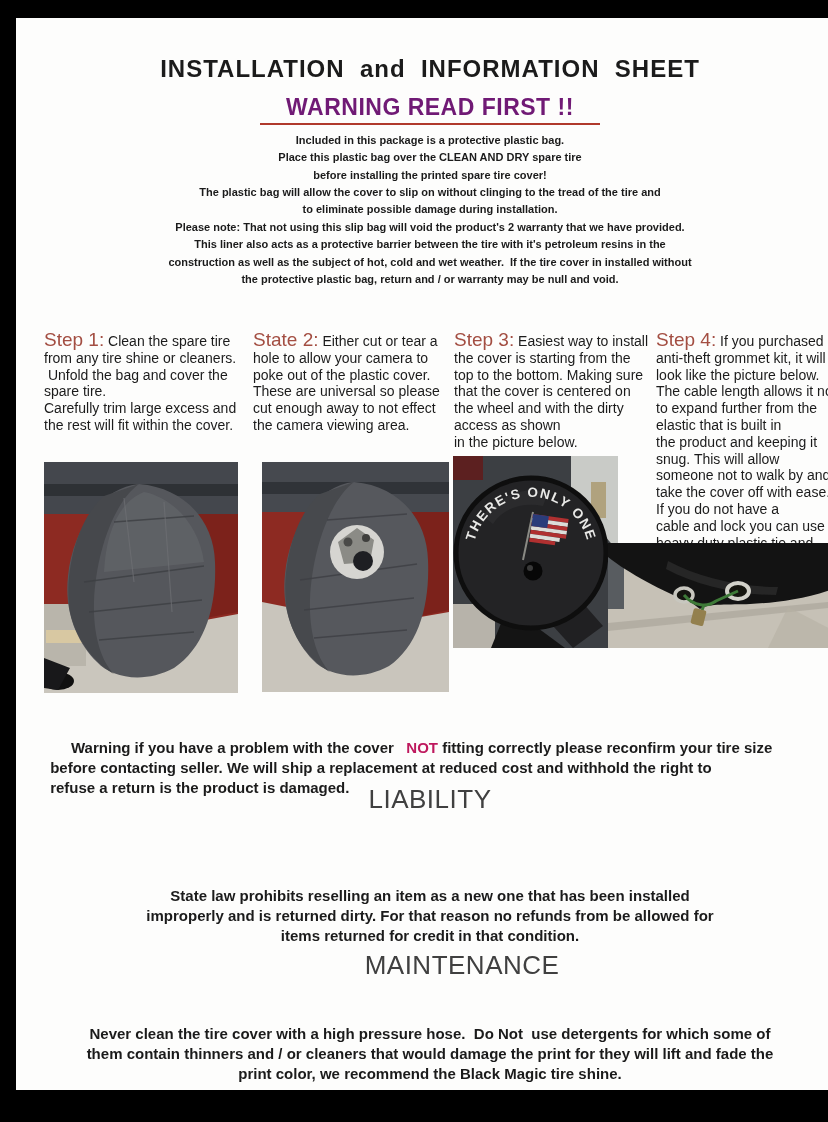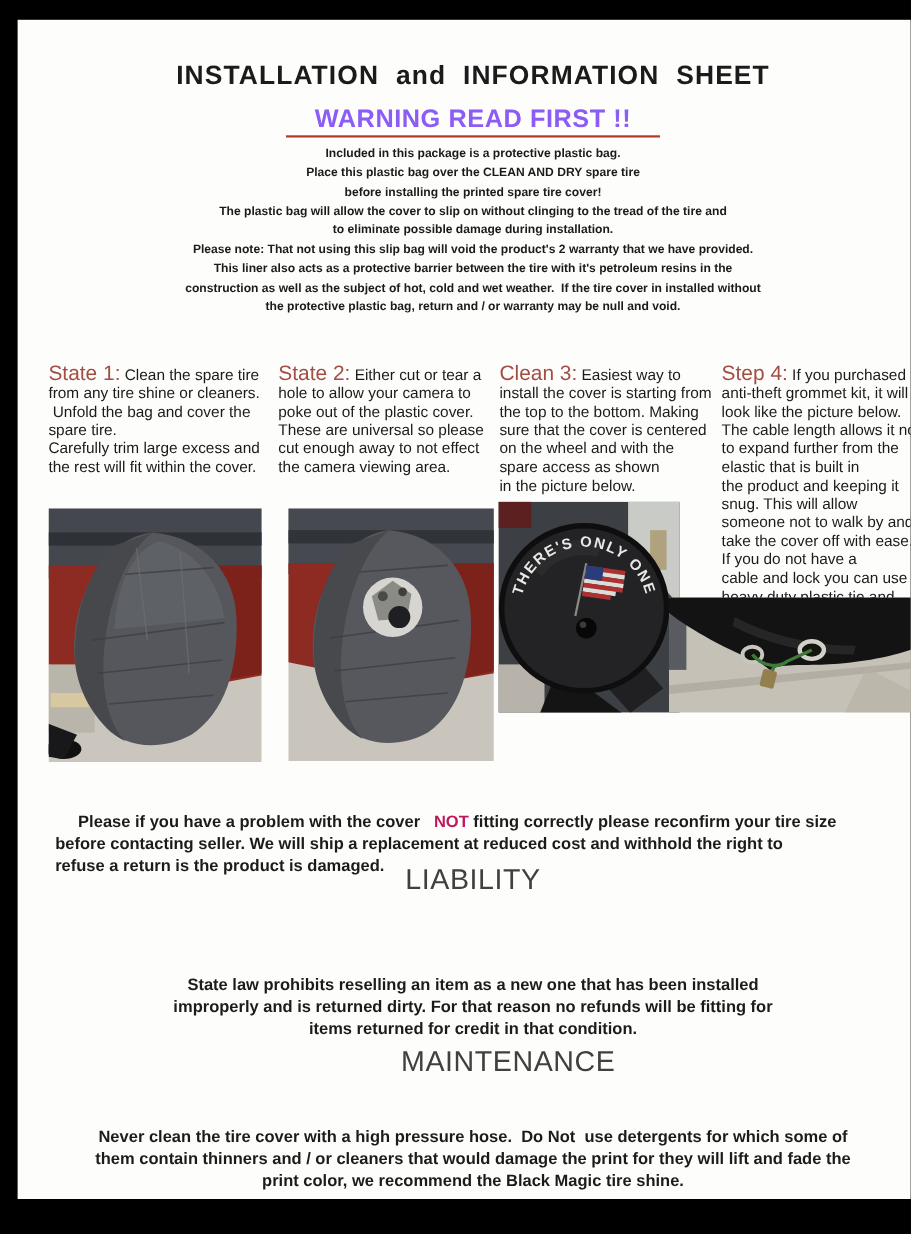"WARNING READ FIRST !!" .warn-title { color: #8b5cf6 -> #701a75 }
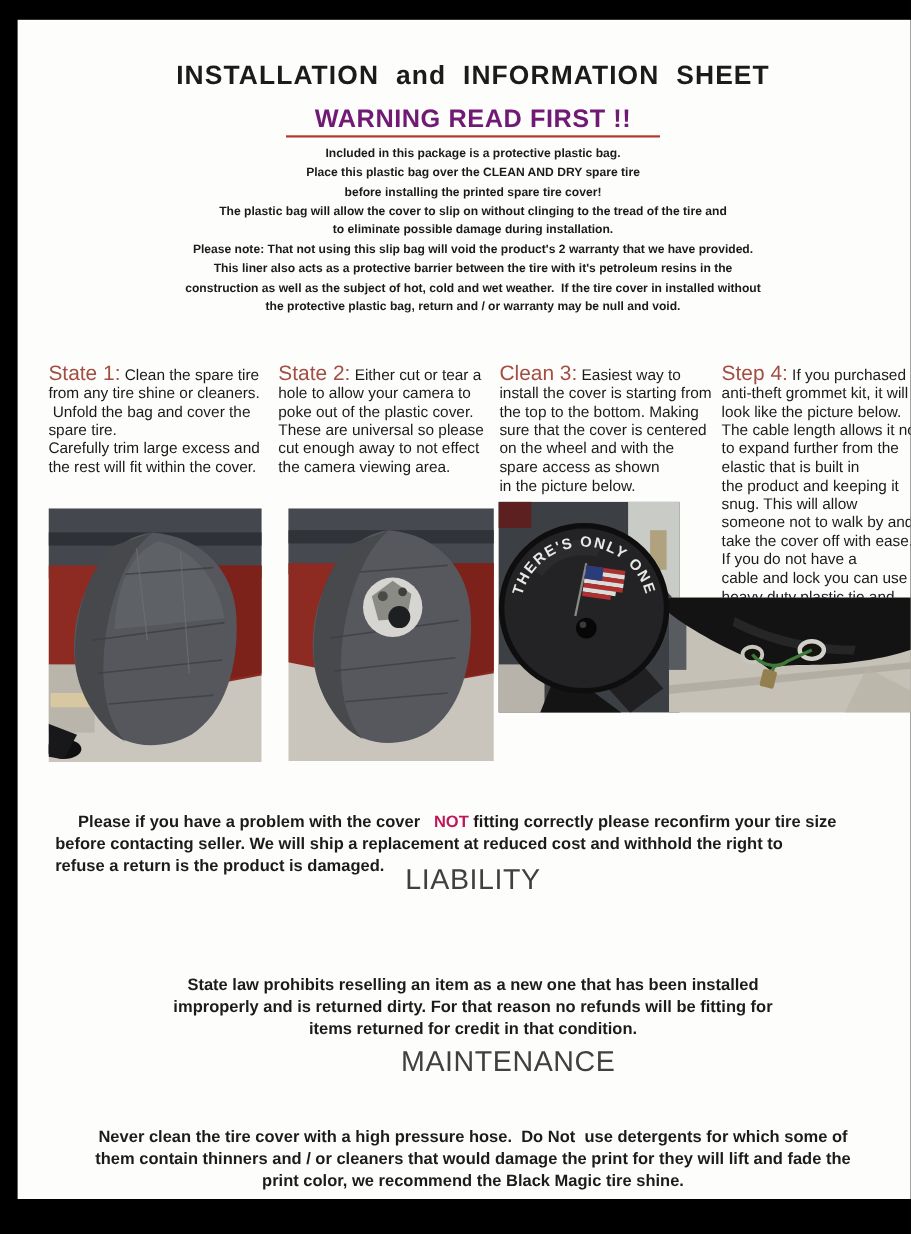"State 1:" span.step-label { text: State -> Step }
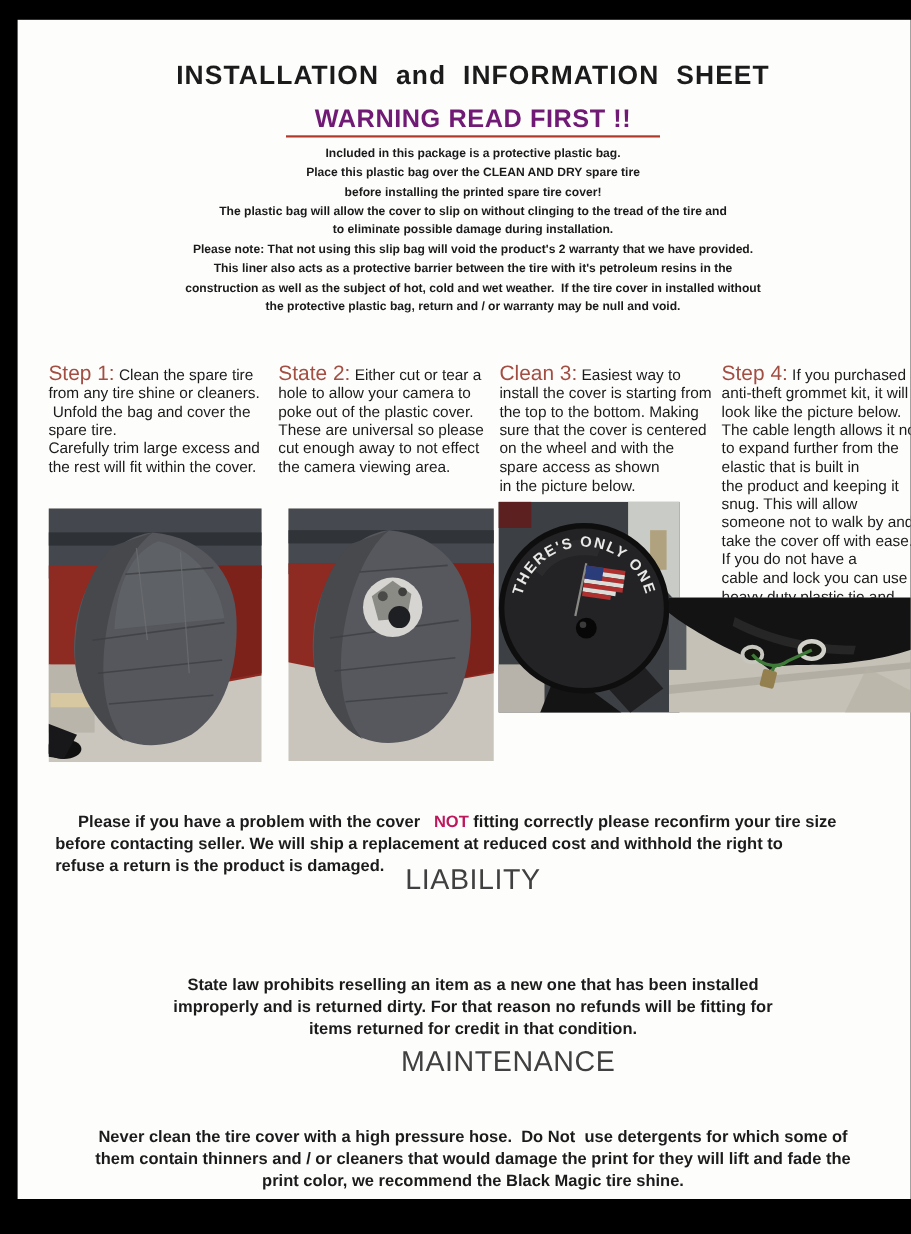"Clean 3:" span.step-label { text: Clean -> Step }
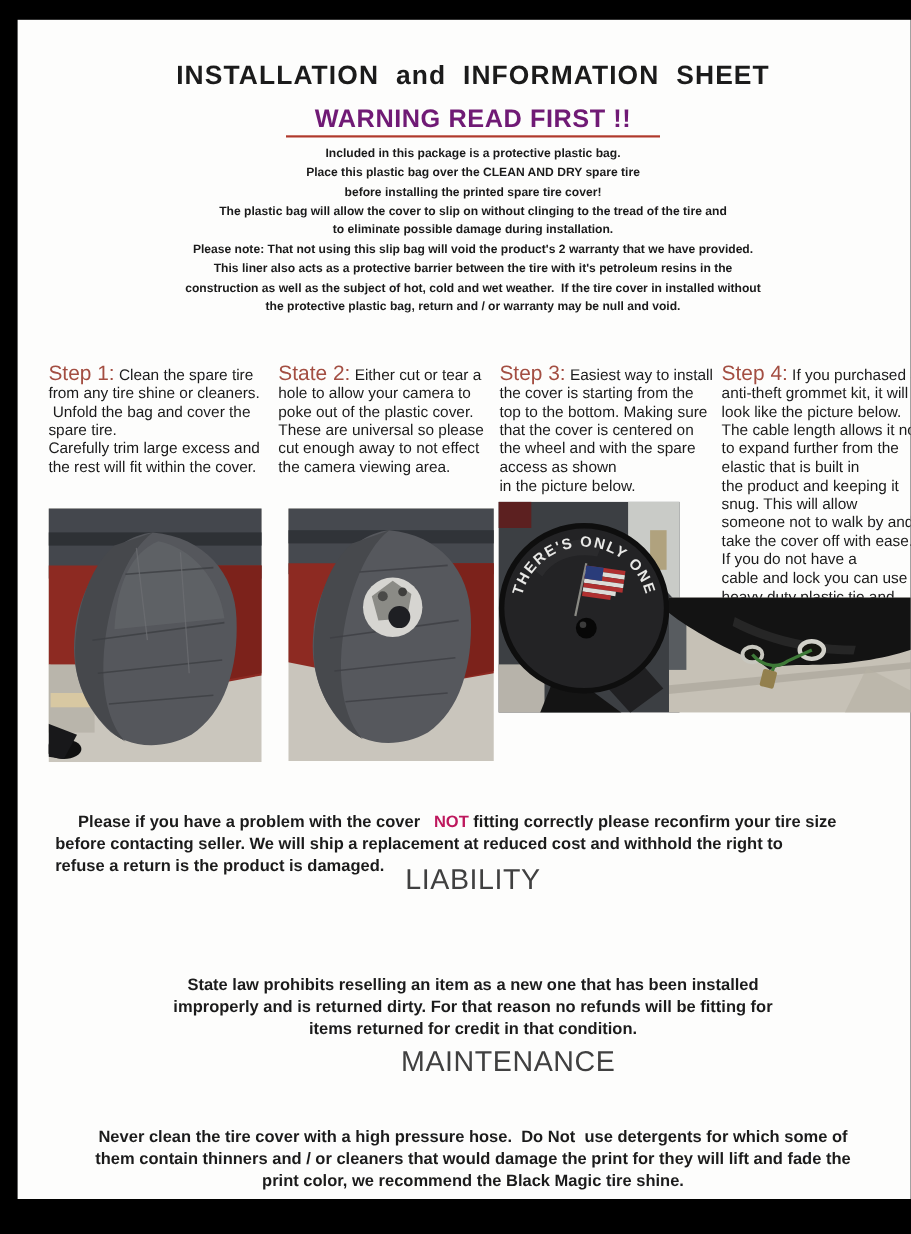"Easiest way to install the" span.pre { text: spare -> dirty }
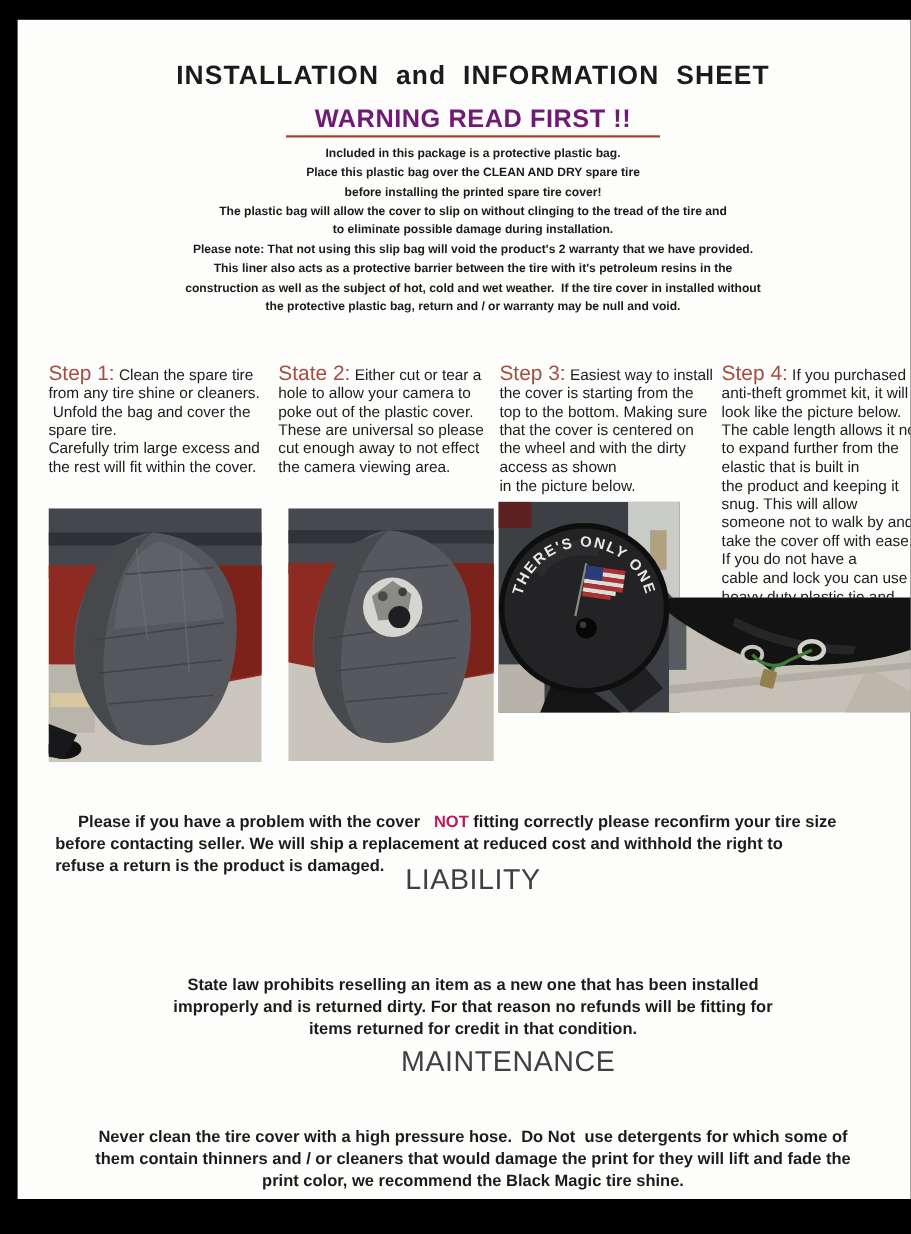"Please if you have a" span { text: Please -> Warning }
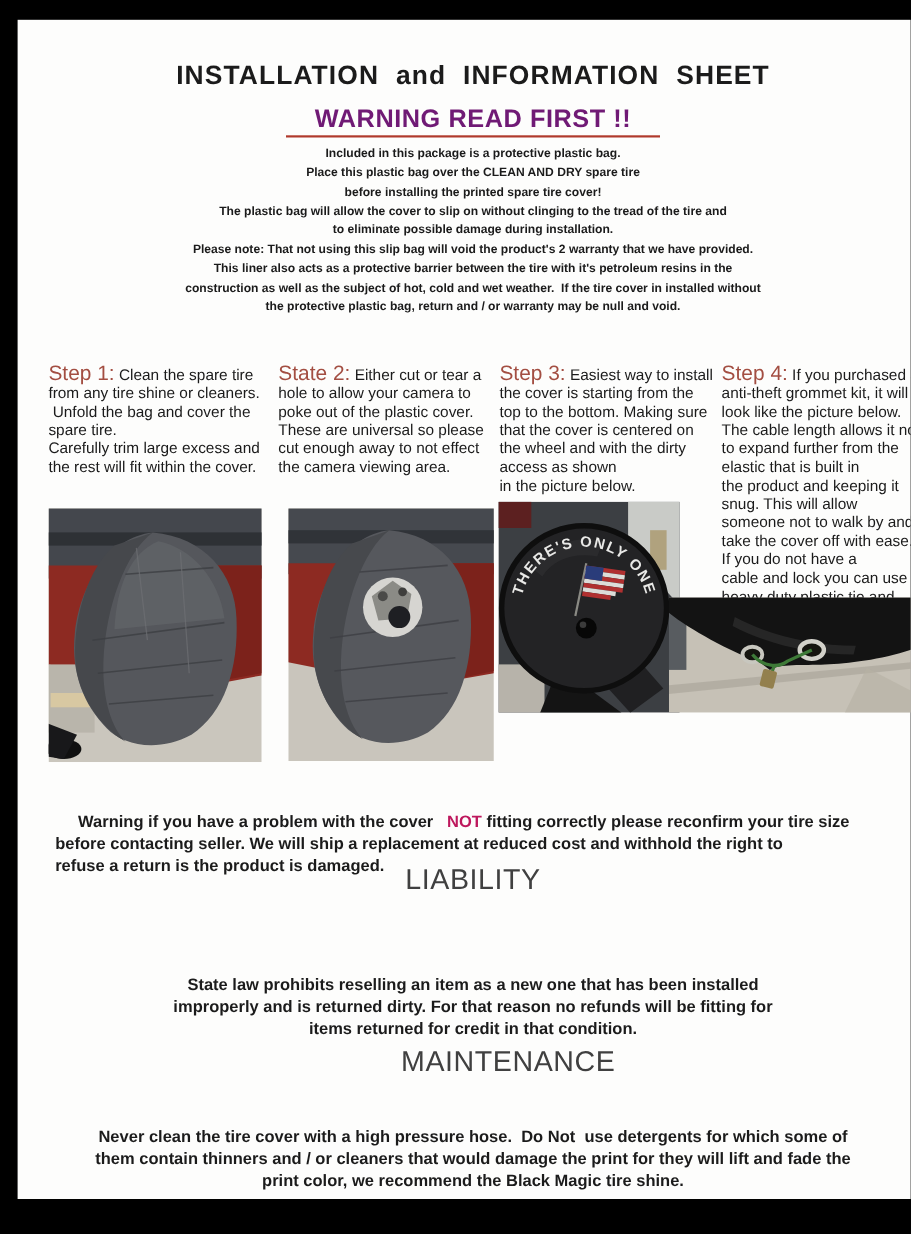"State law prohibits reselling an" div.abs { text: will be fitting -> from be allowed }
